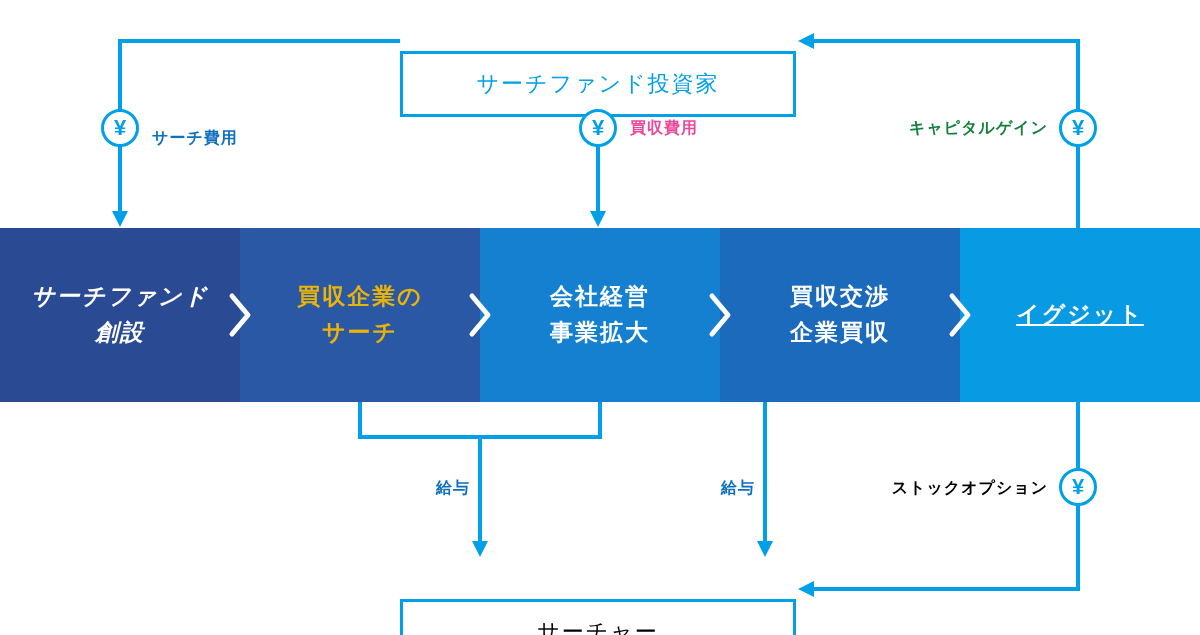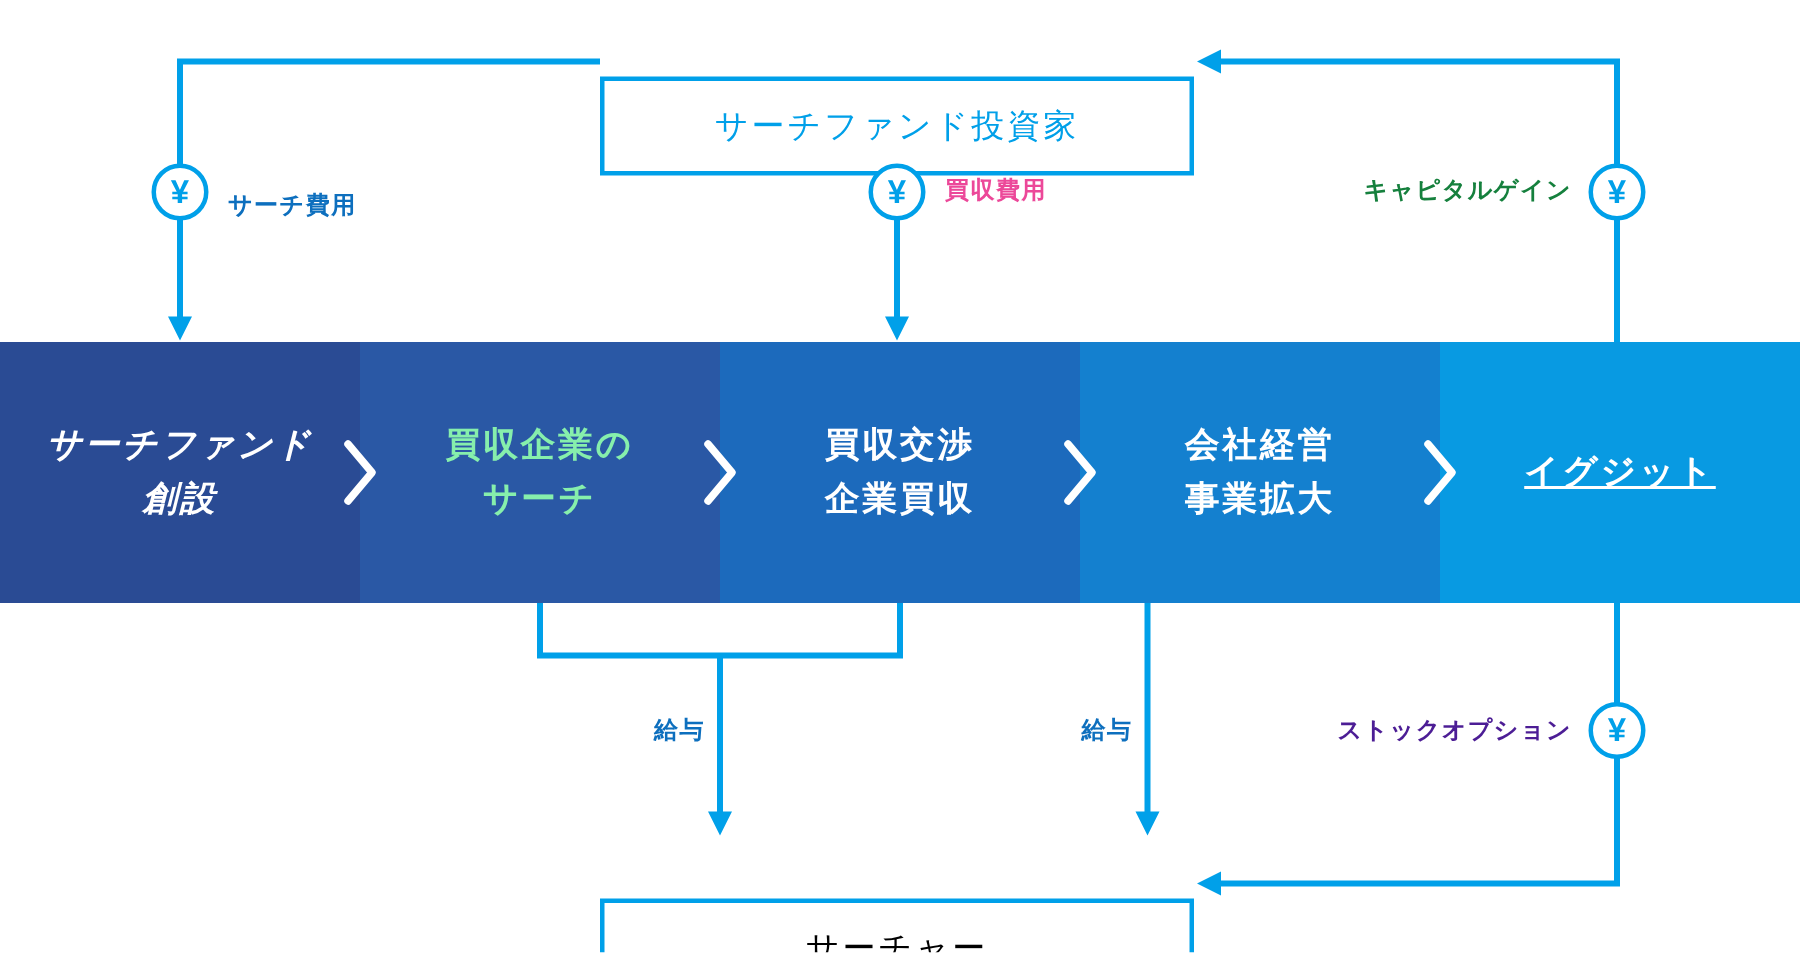"買収企業の" span.stage-label { color: #86efac -> #eab308 }
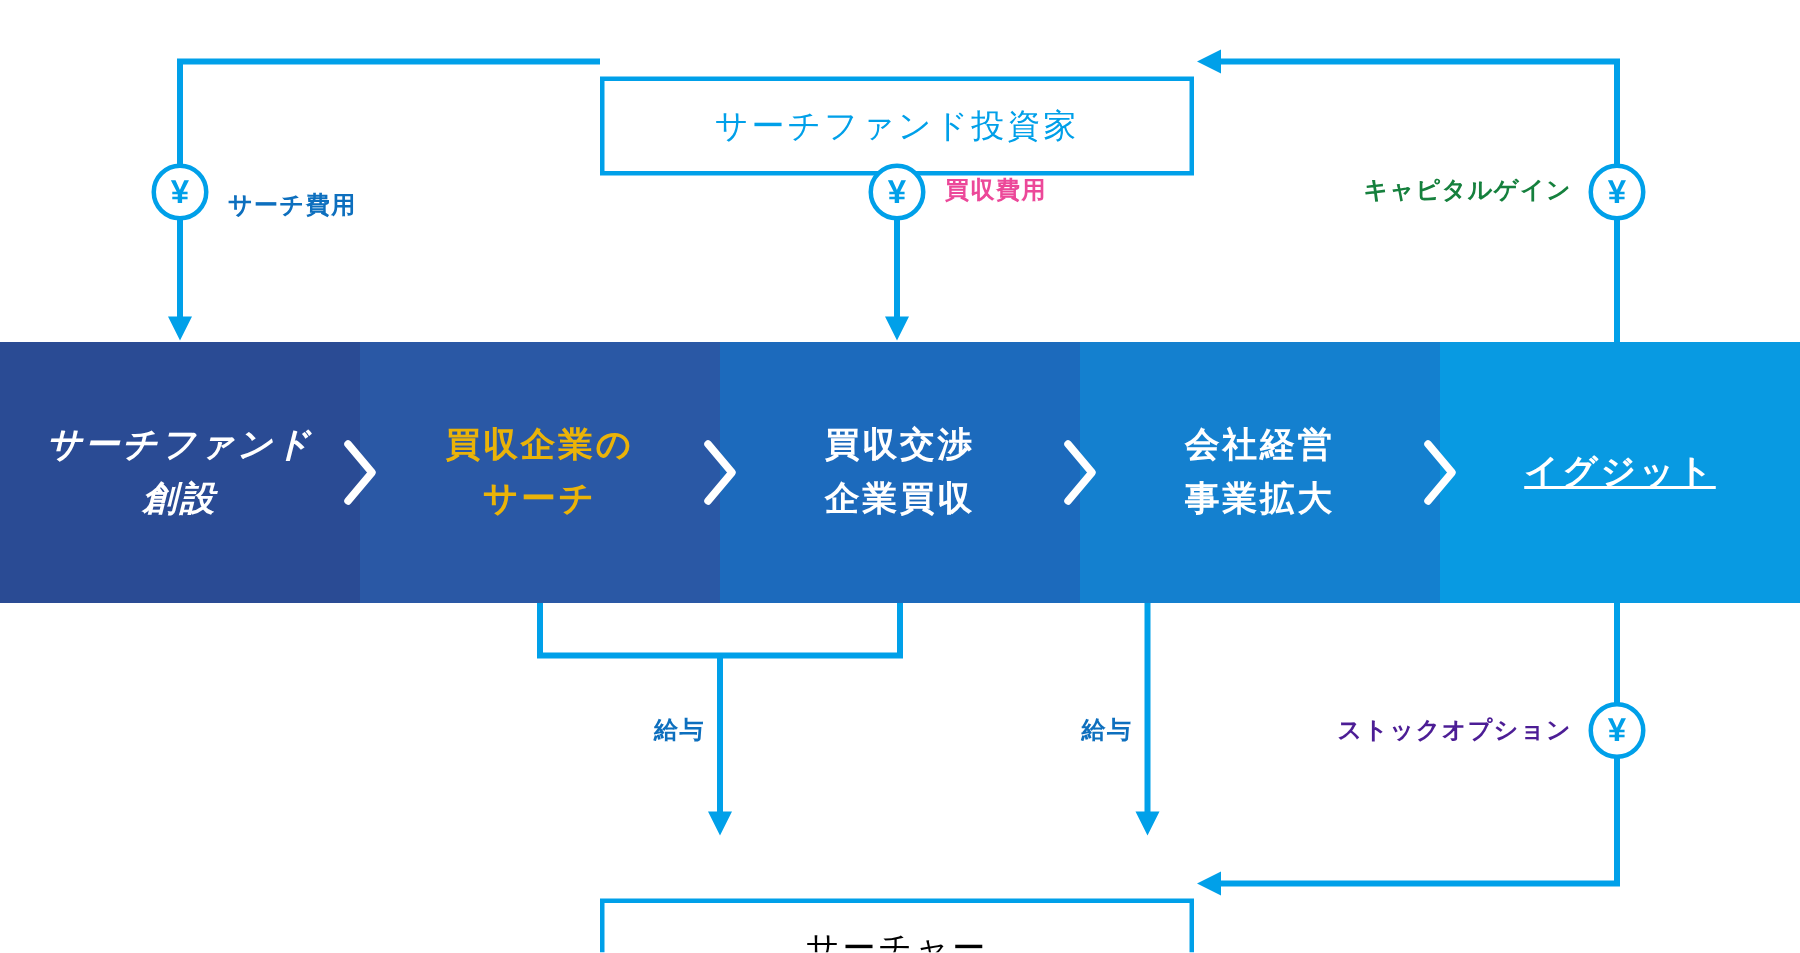"買収交渉" div.stage { order: before "会社経営" -> after "会社経営" }
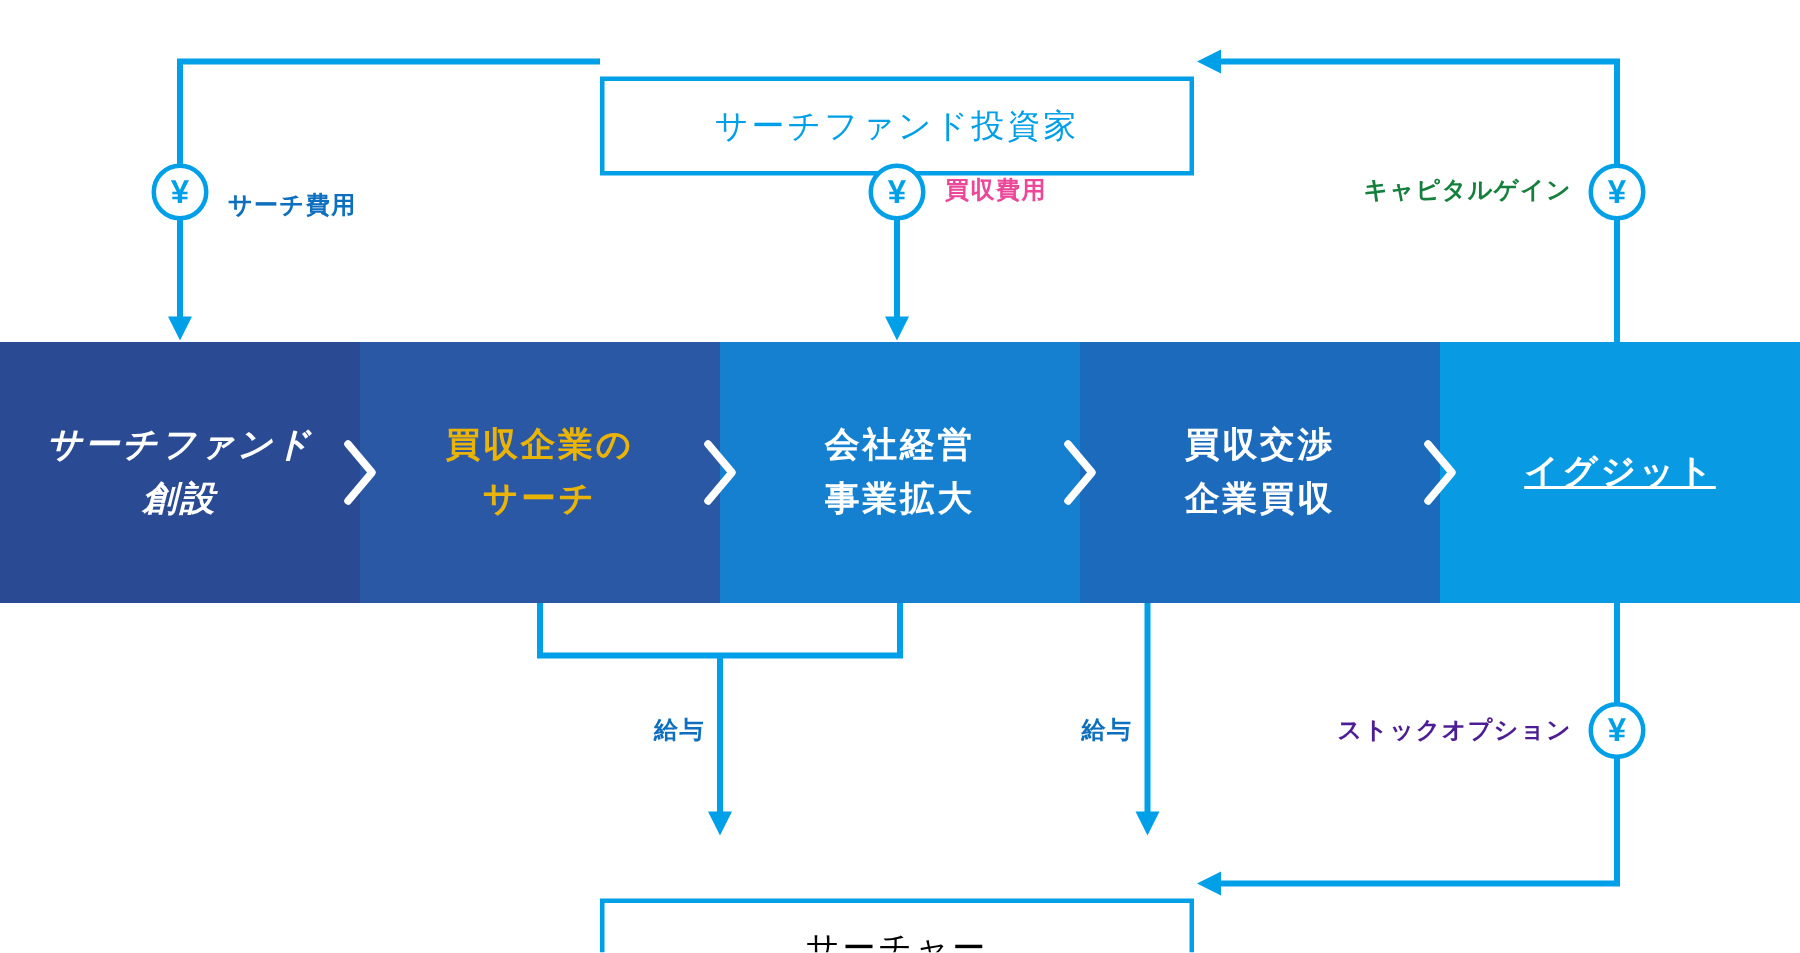"ストックオプション" div.flow-label { color: #4c1d95 -> #000000 }
